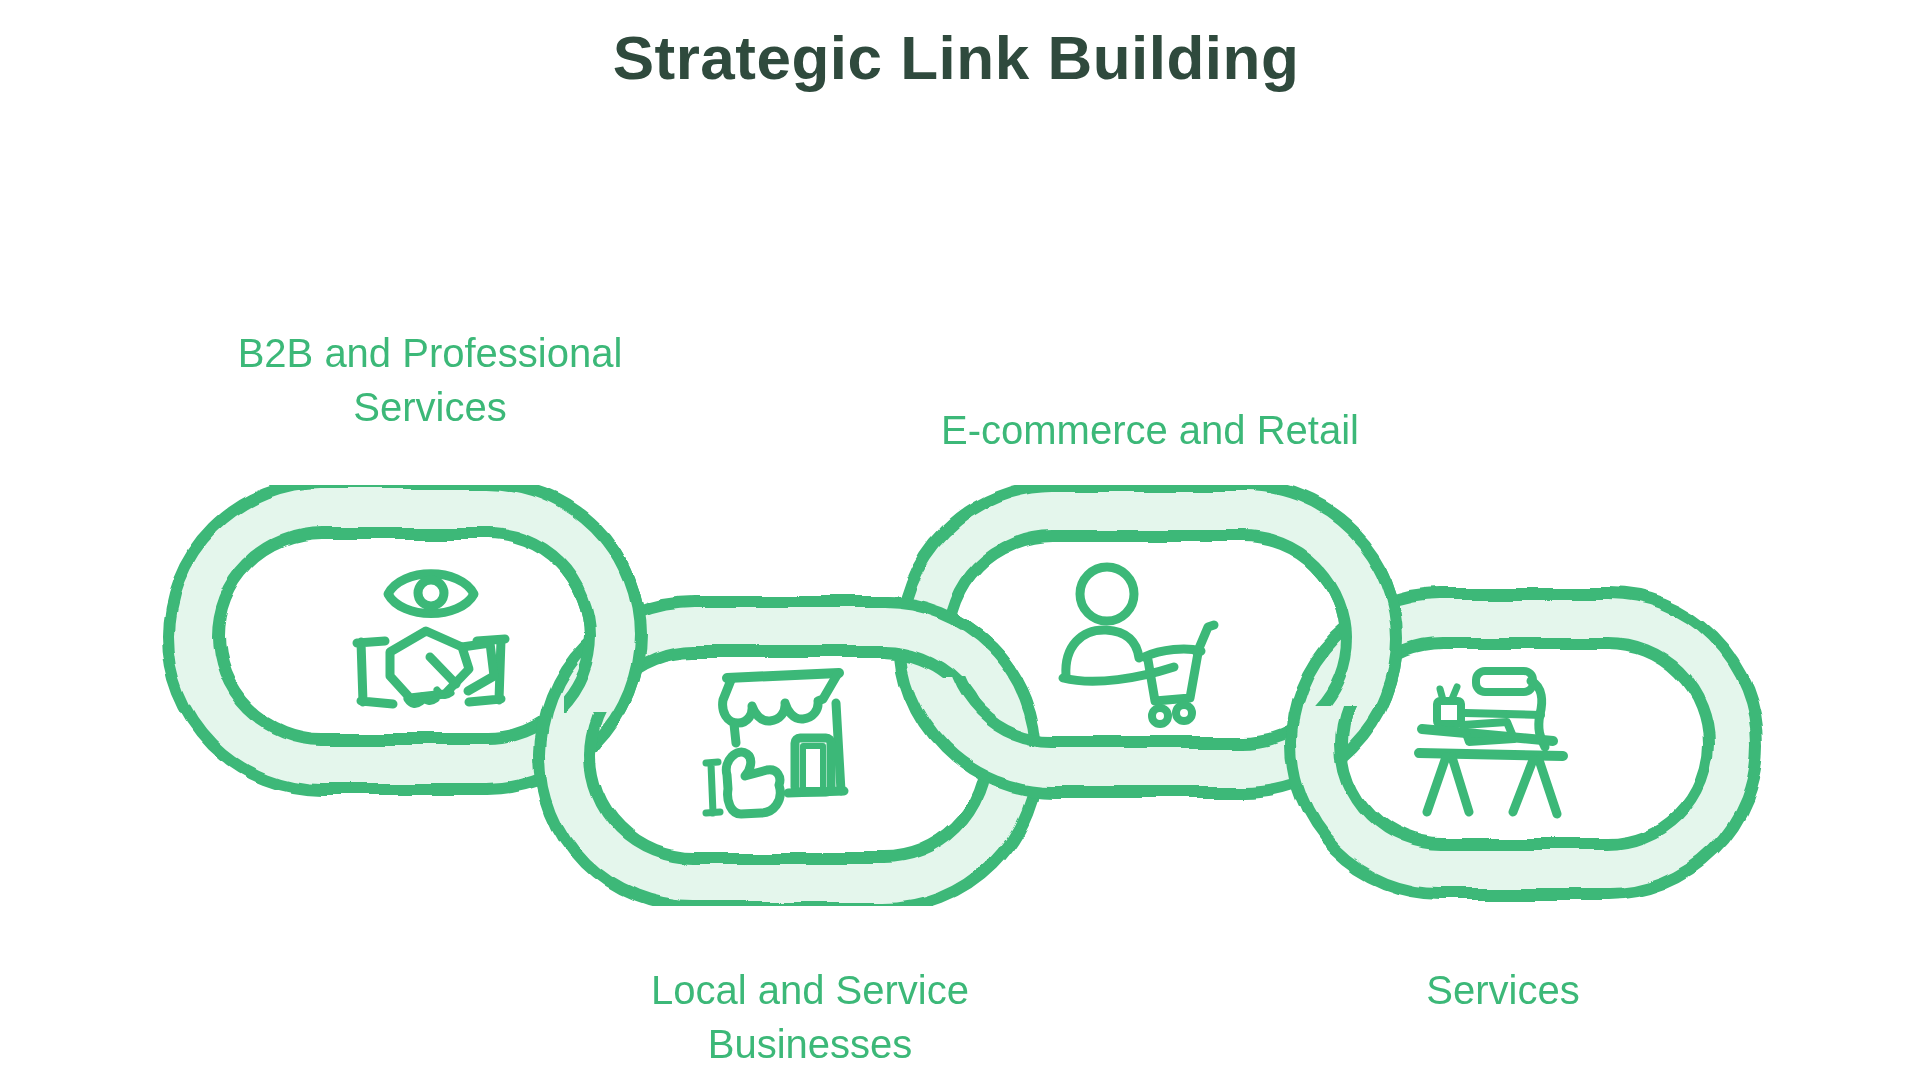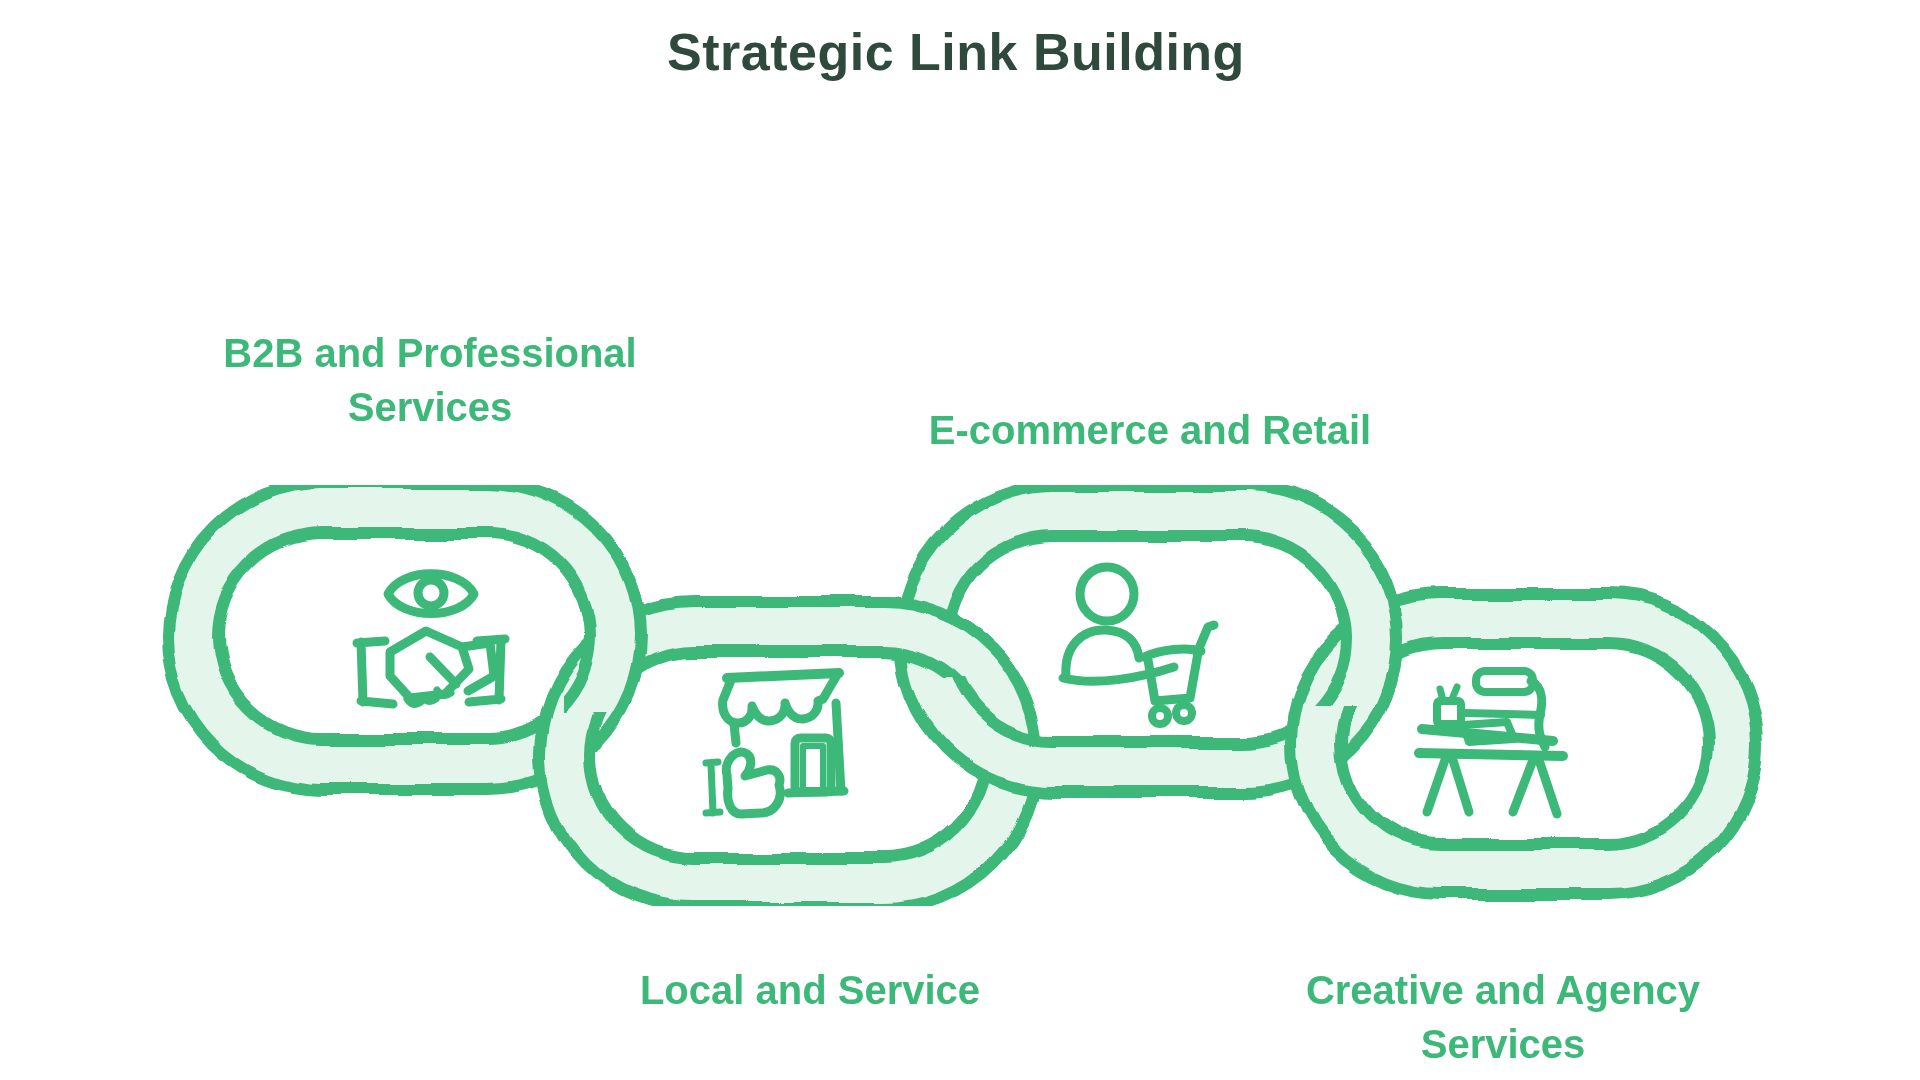"Strategic Link Building" .title { font-size: 52px -> 62px }
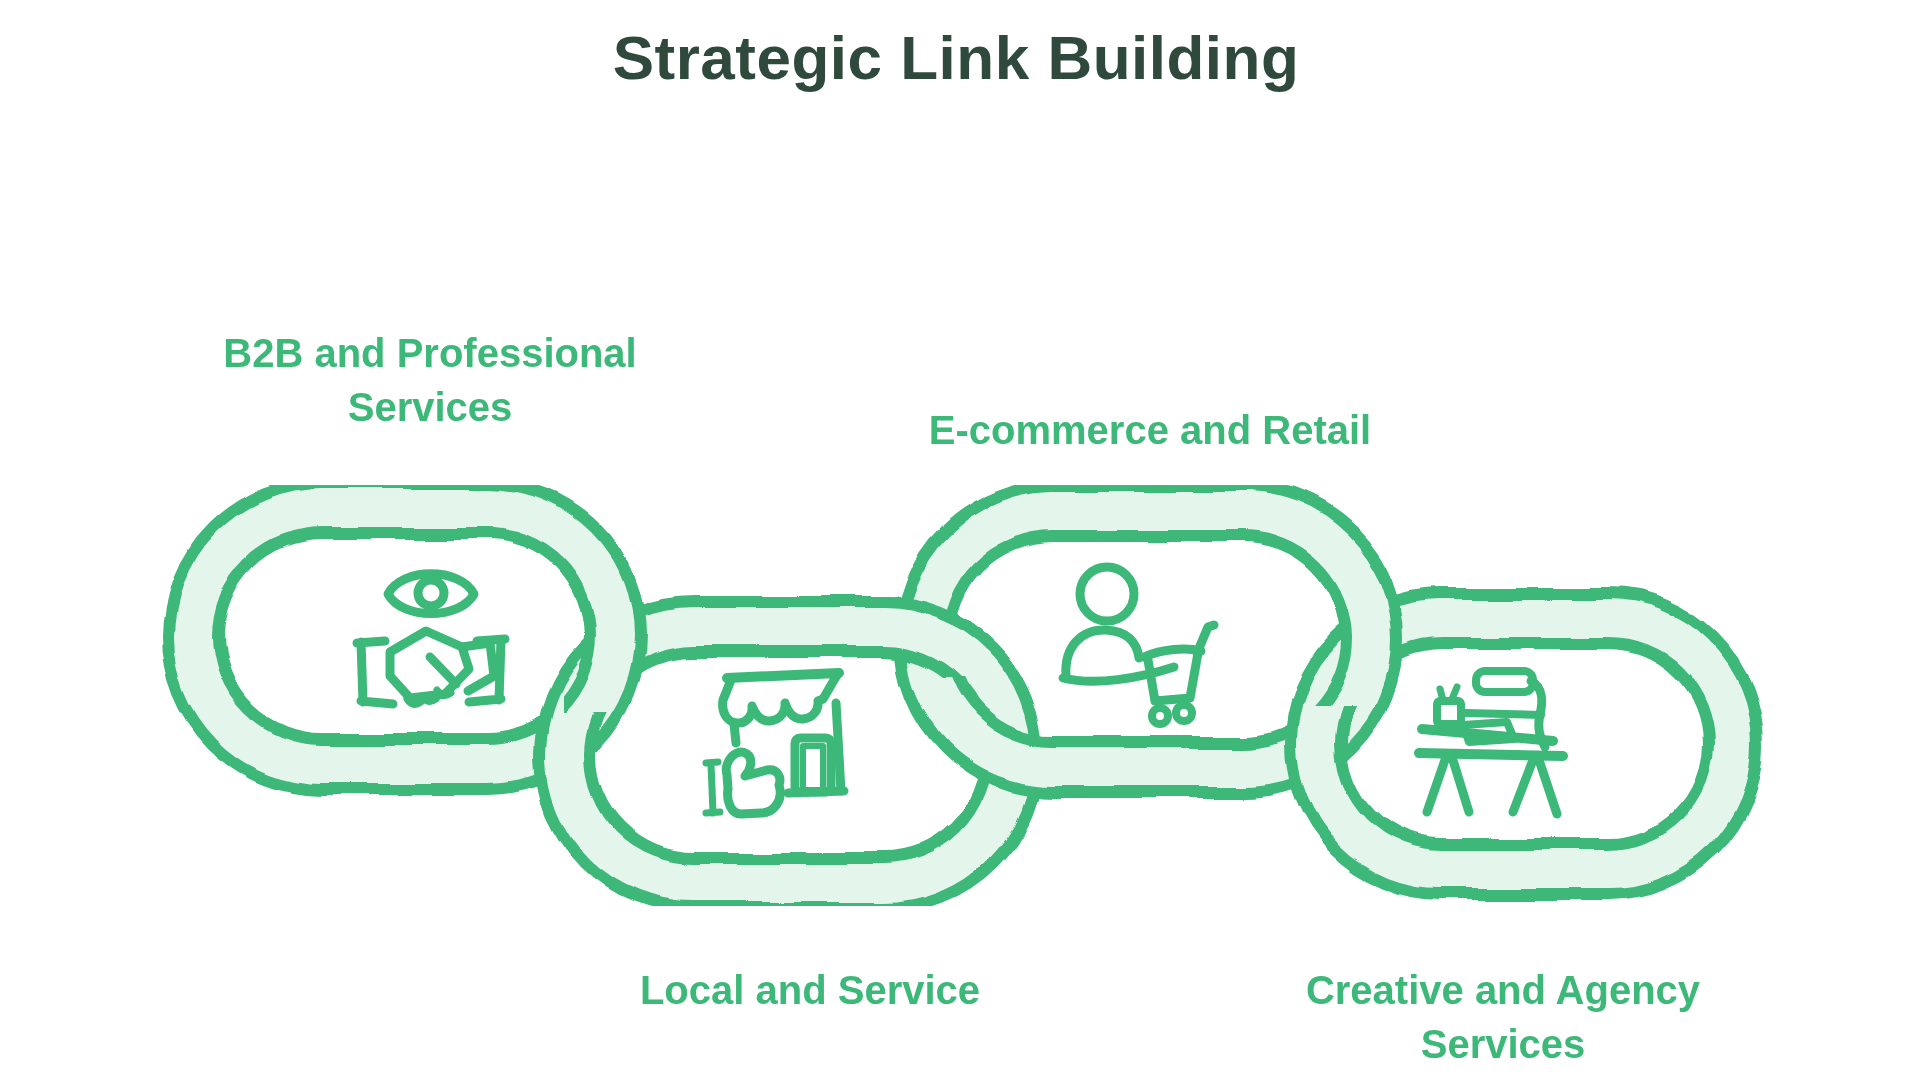"B2B and Professional" .node-label { font-weight: 700 -> 400 }
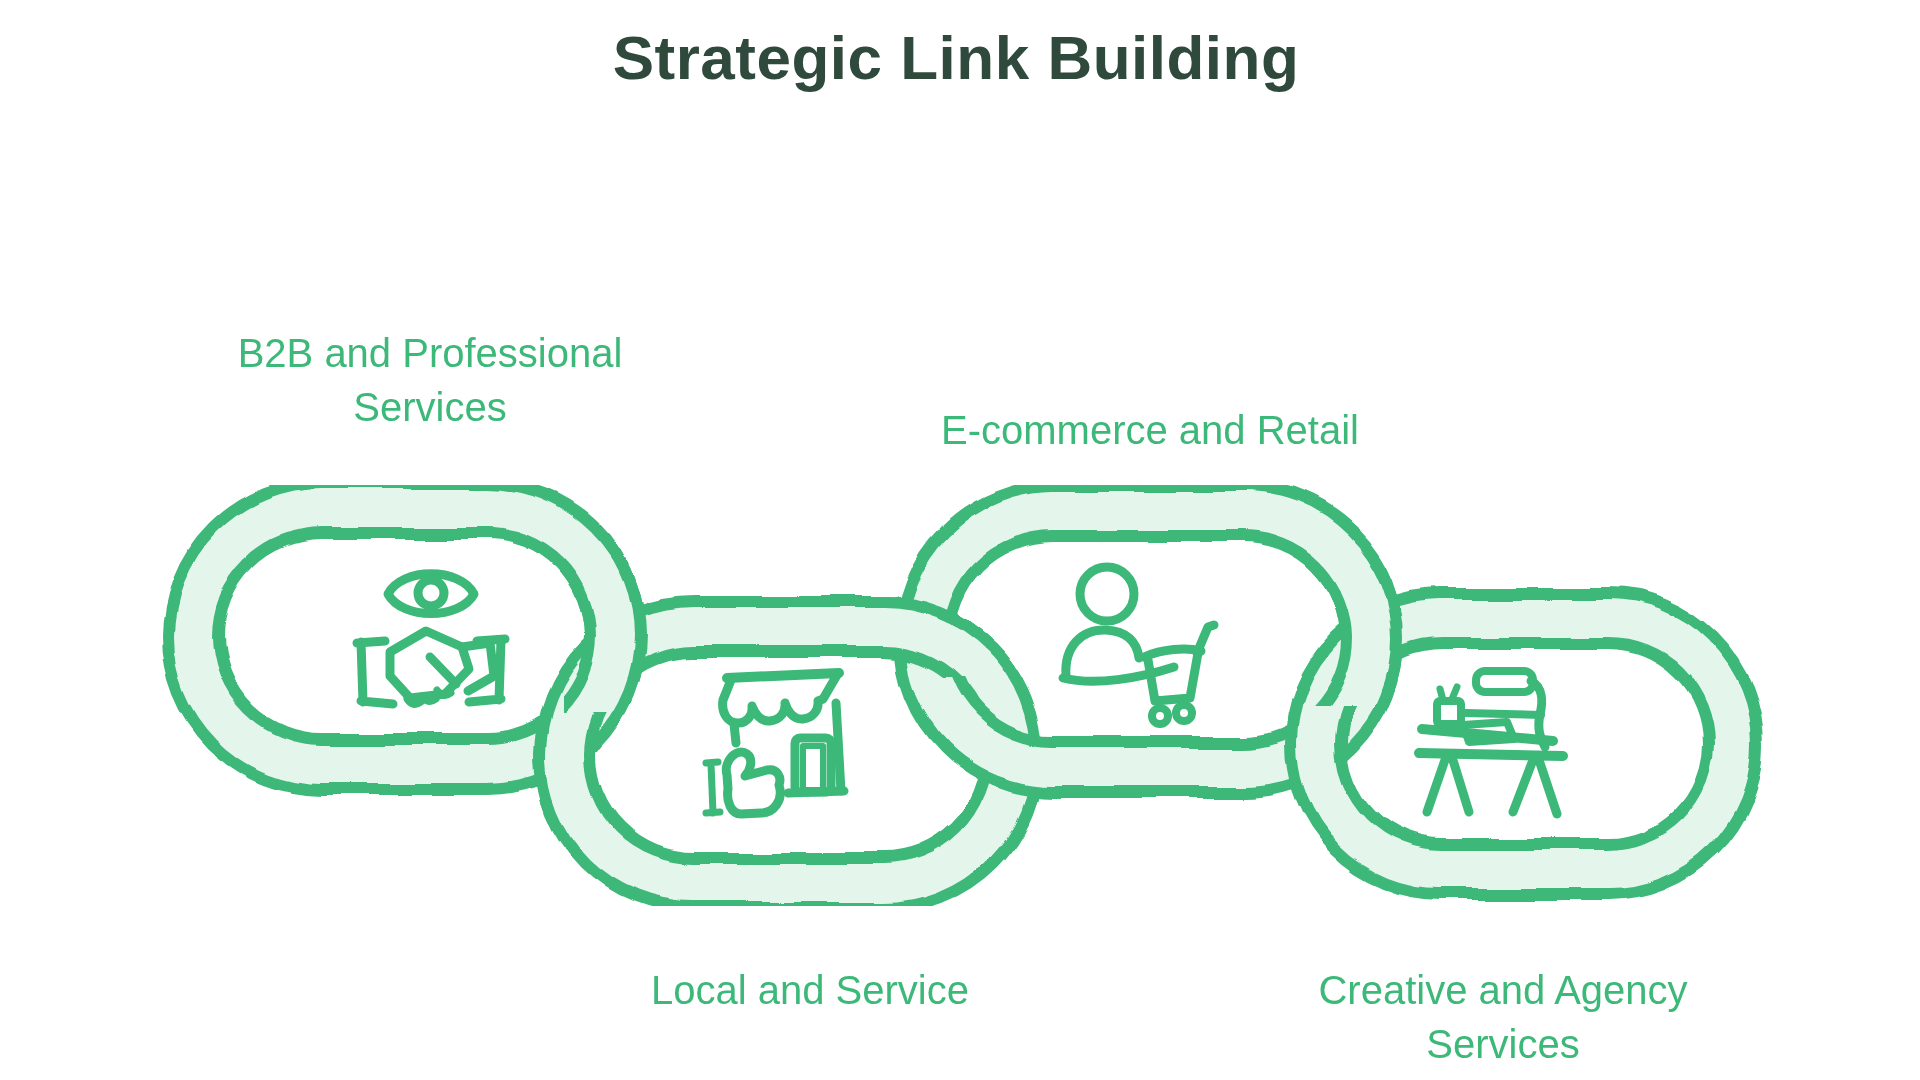"Creative and Agency" div { html: <div>Creative and Agency</div> -> none }
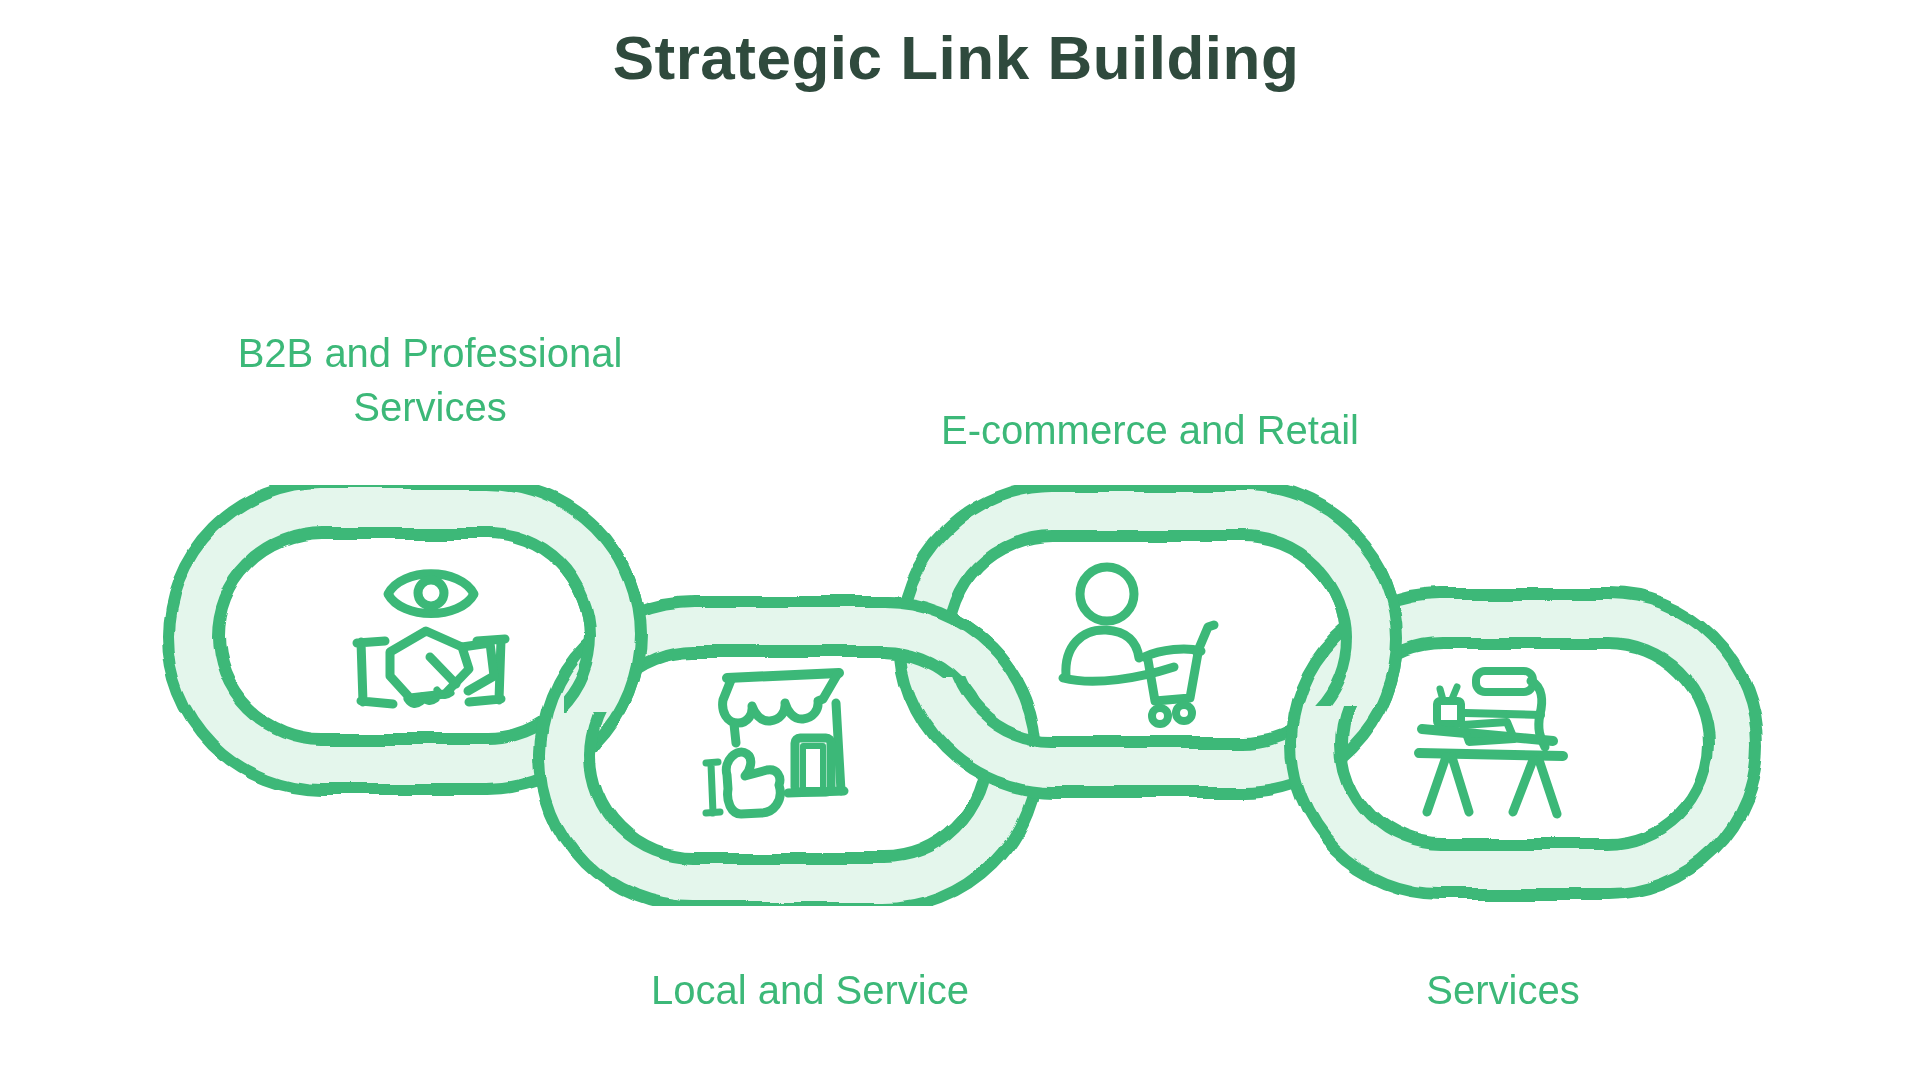"Businesses" div { html: none -> <div>Businesses</div> }
